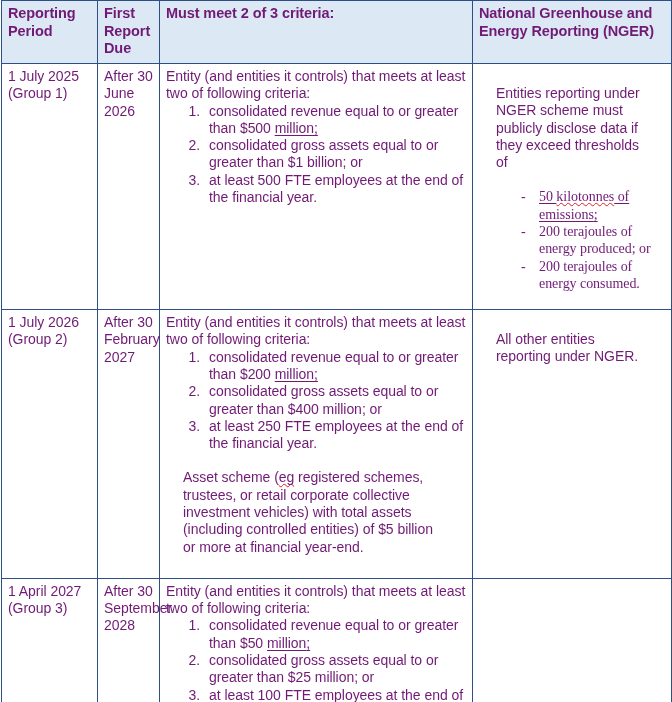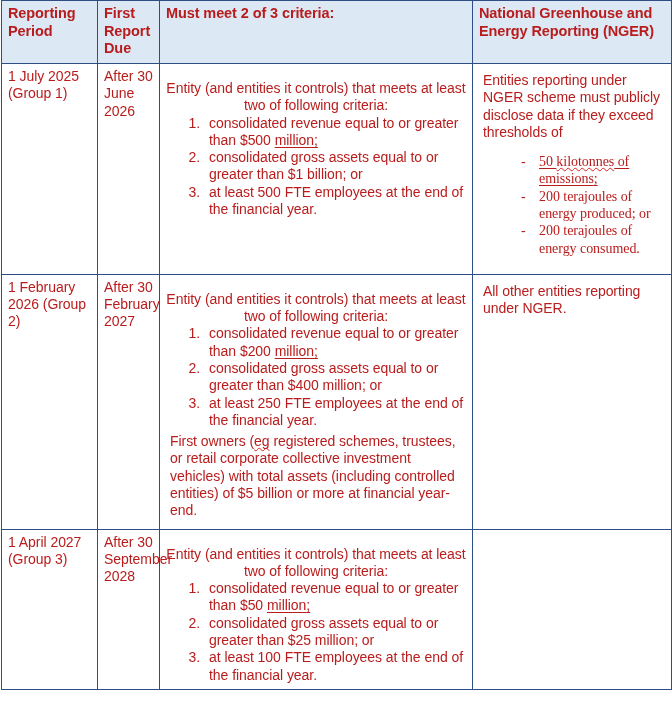"Reporting Period" table.reporting-table th, table.reporting-table td { color: #b91c1c -> #701a75 }
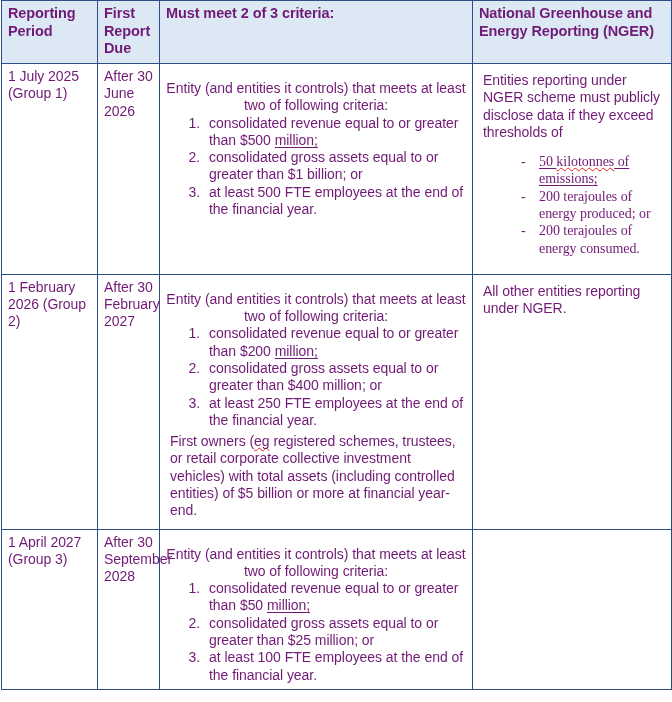"Entity (and entities it controls)" .intro-line { margin: 12px 0 0 0 -> 0 0 0 0; text-align: center -> none }
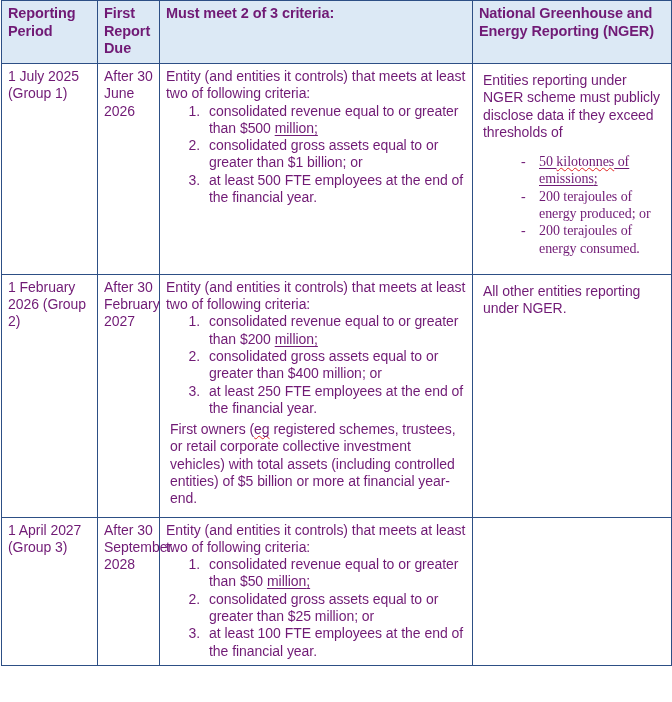"Entities reporting under NGER scheme" .para { margin: 4px -> 17px }
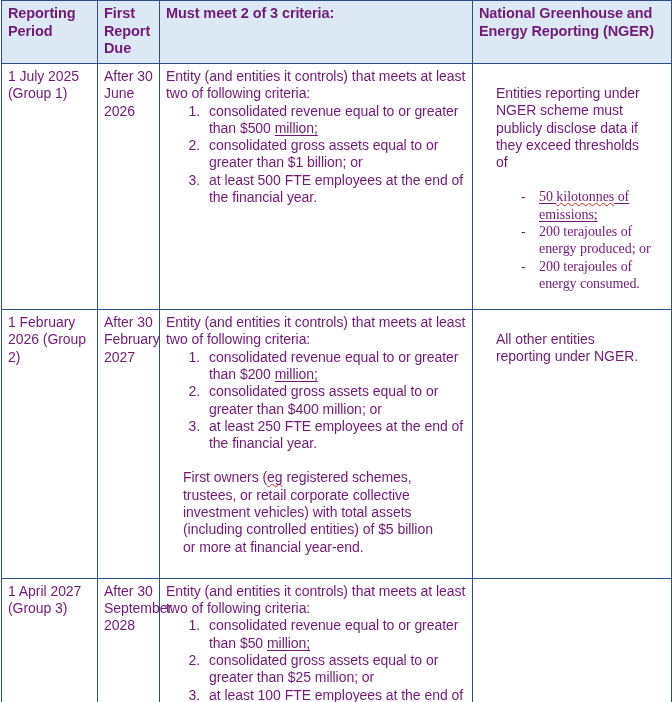"1 February 2026 (Group 2)" td { text: February -> July }
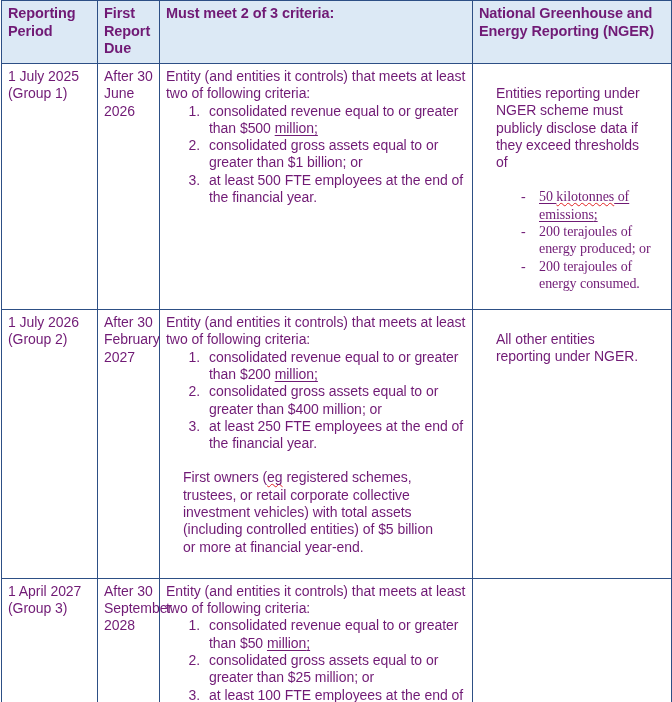"First owners (" span { text: First owners -> Asset scheme }
